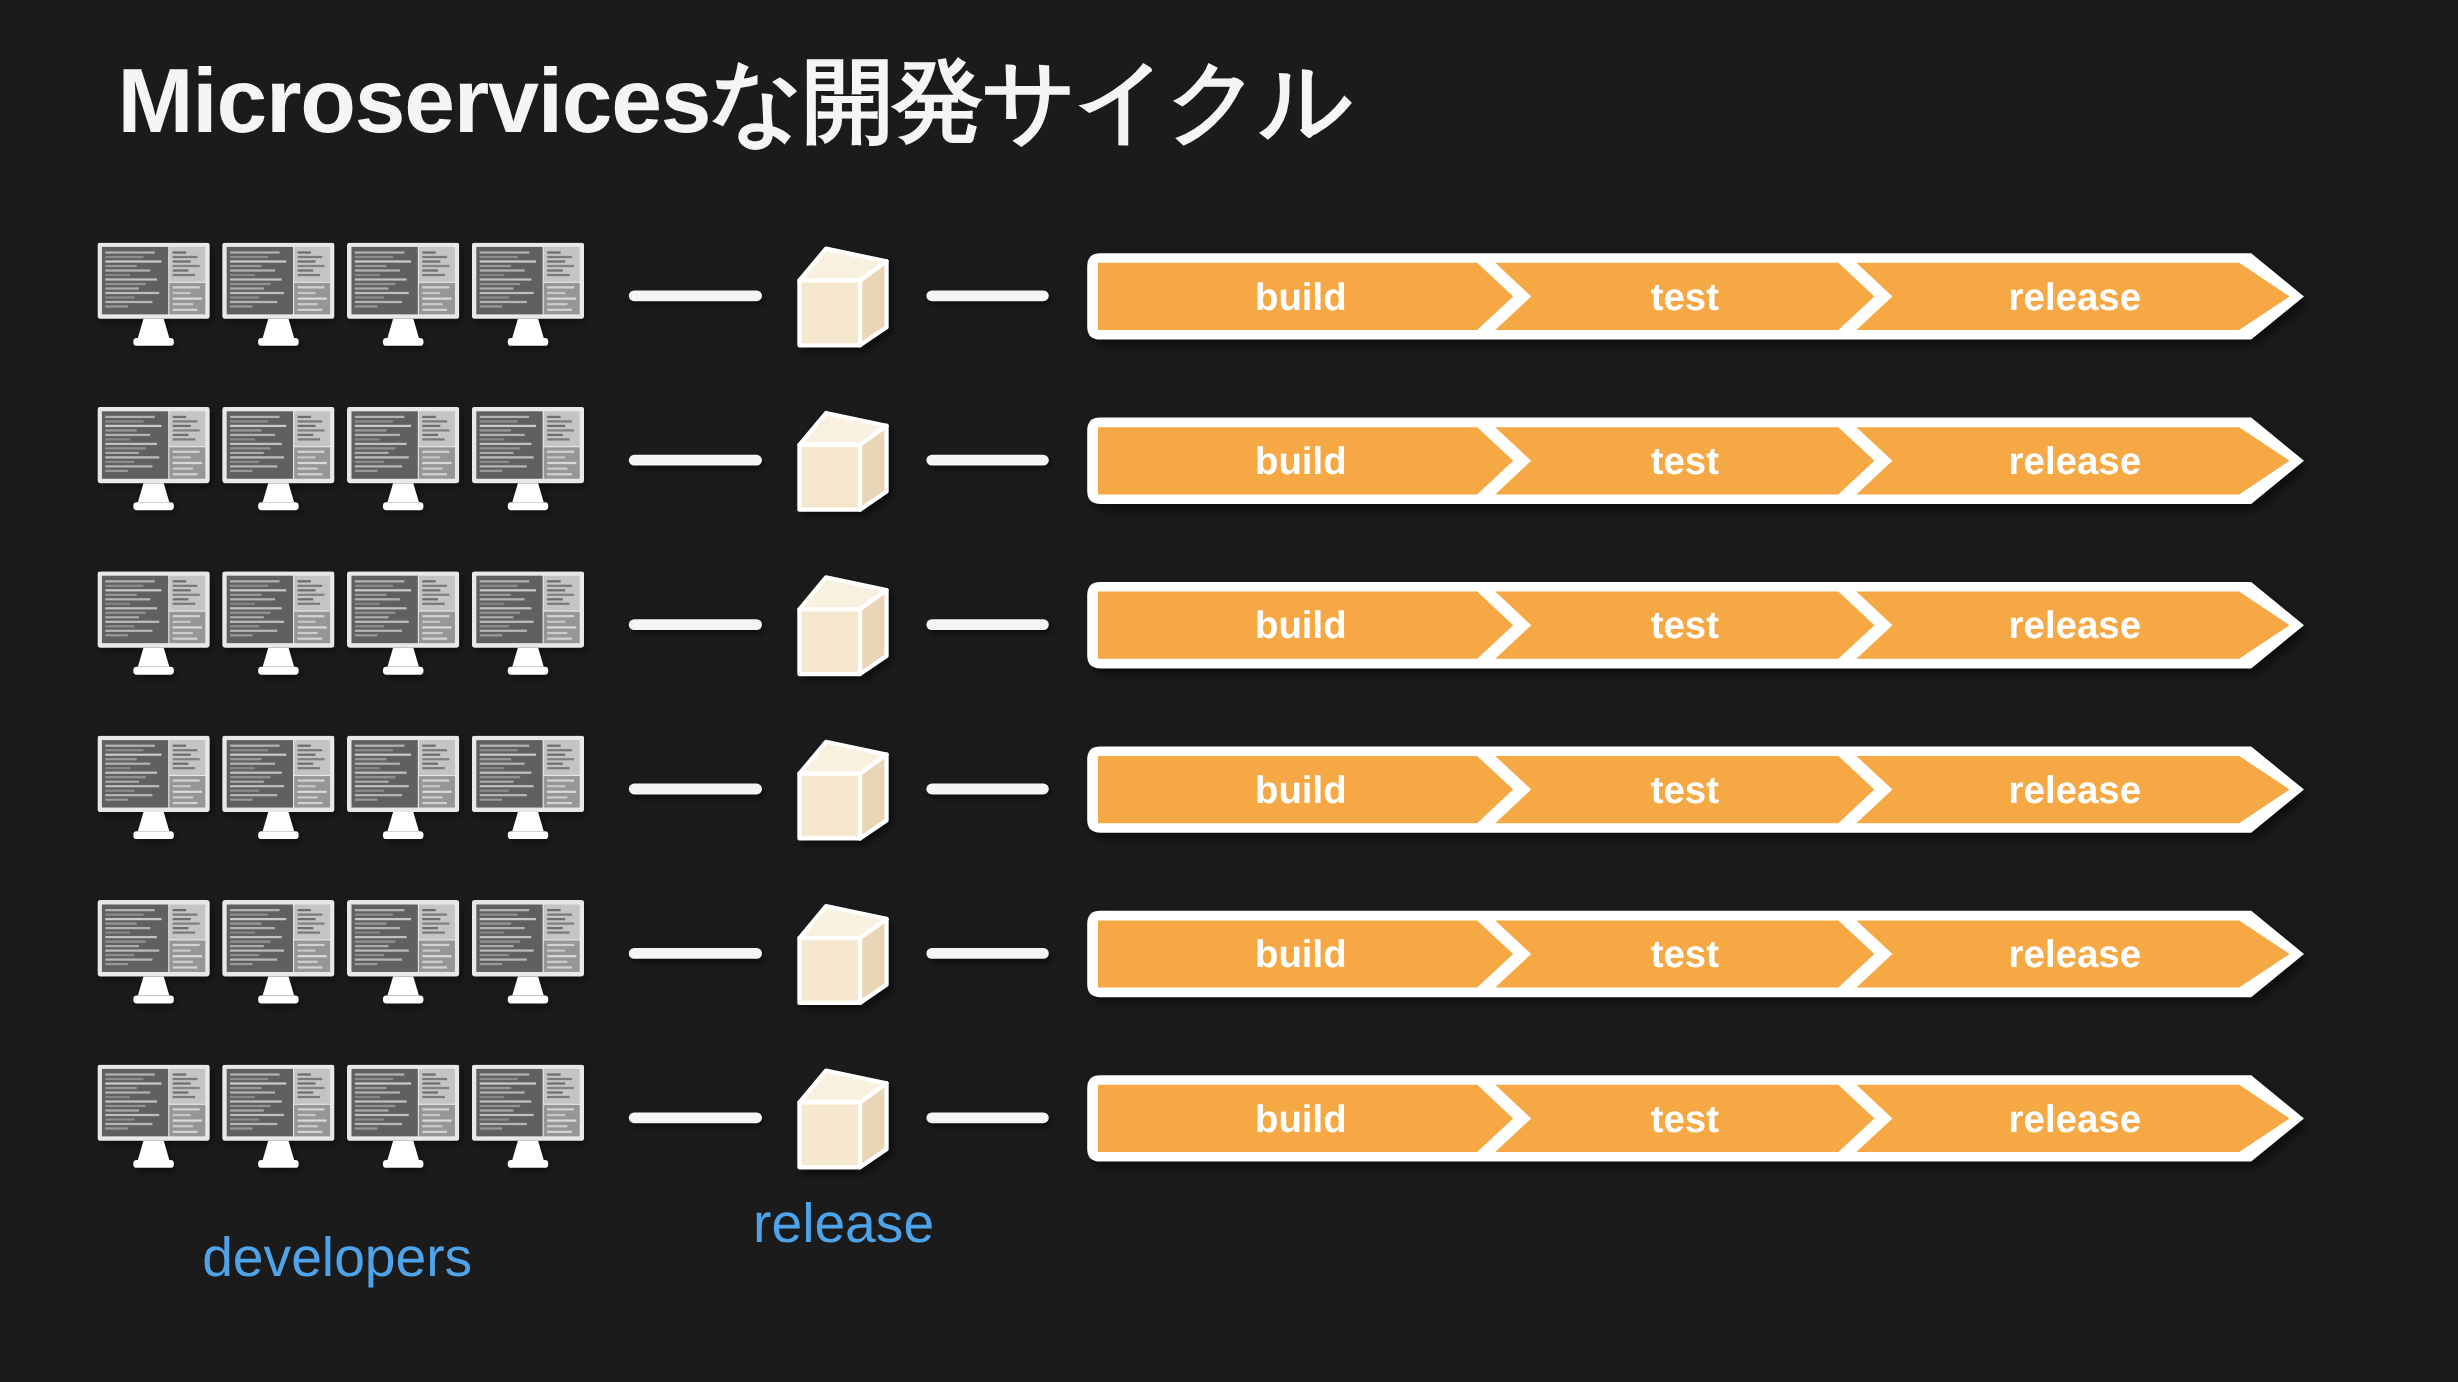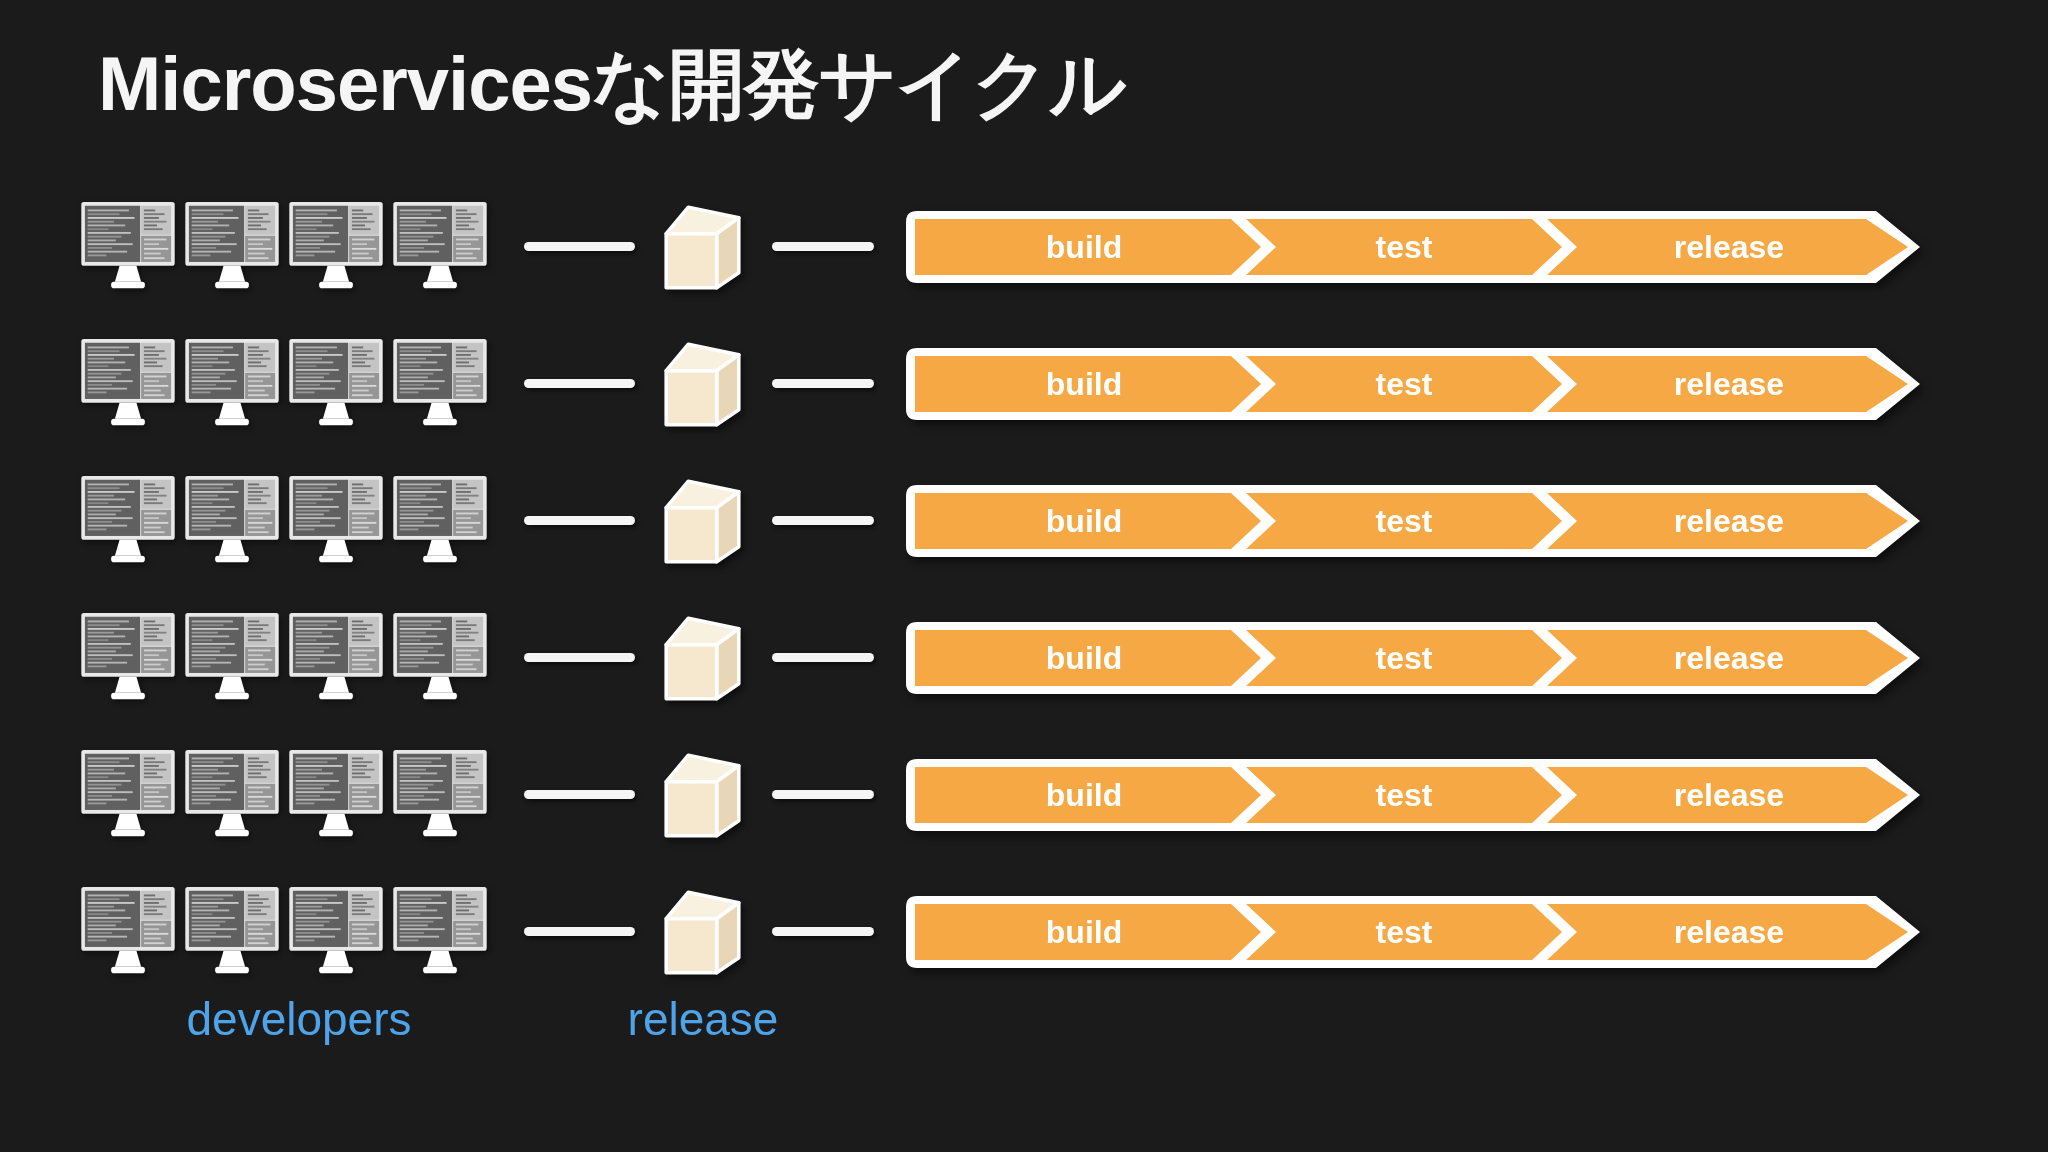"developers" .col-label.developers { left: 299px -> 281px; margin-top: none -> 28px }
